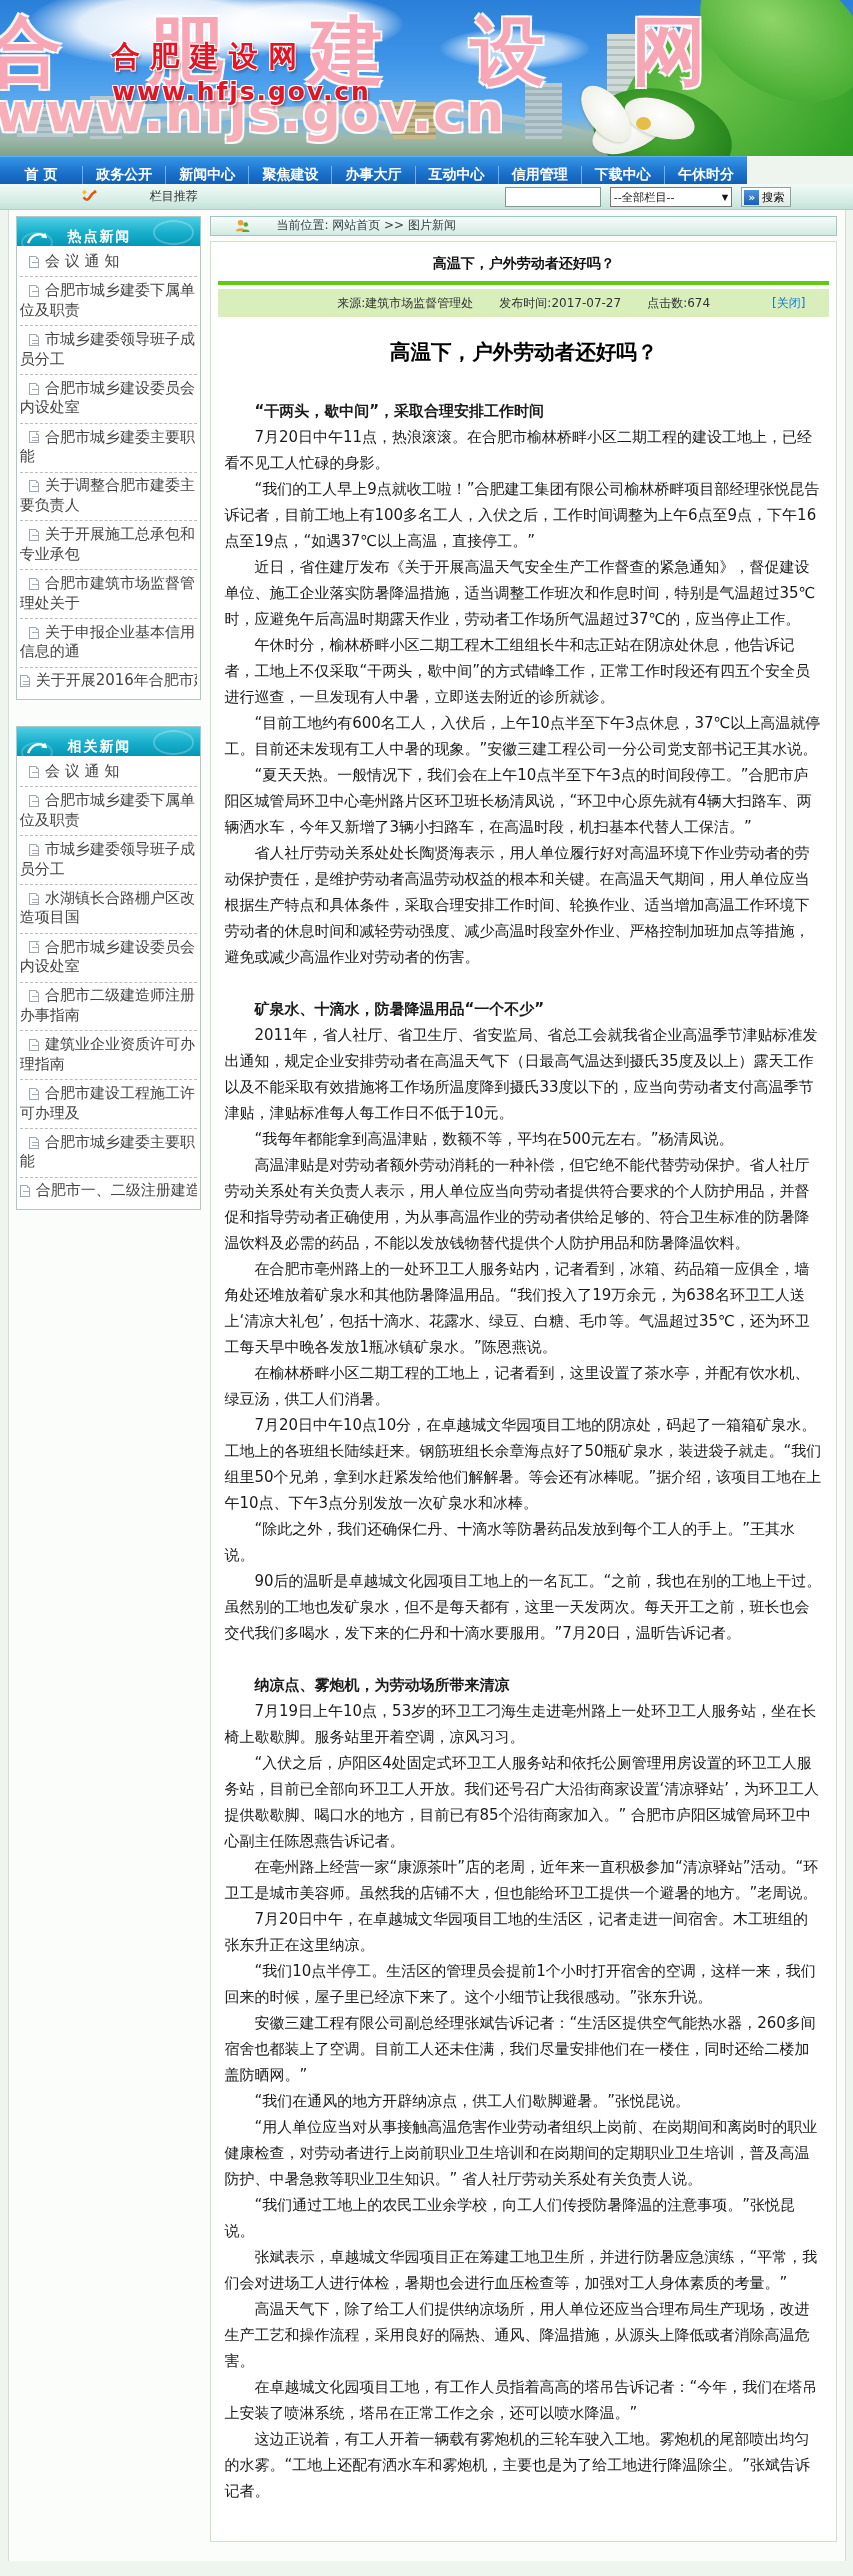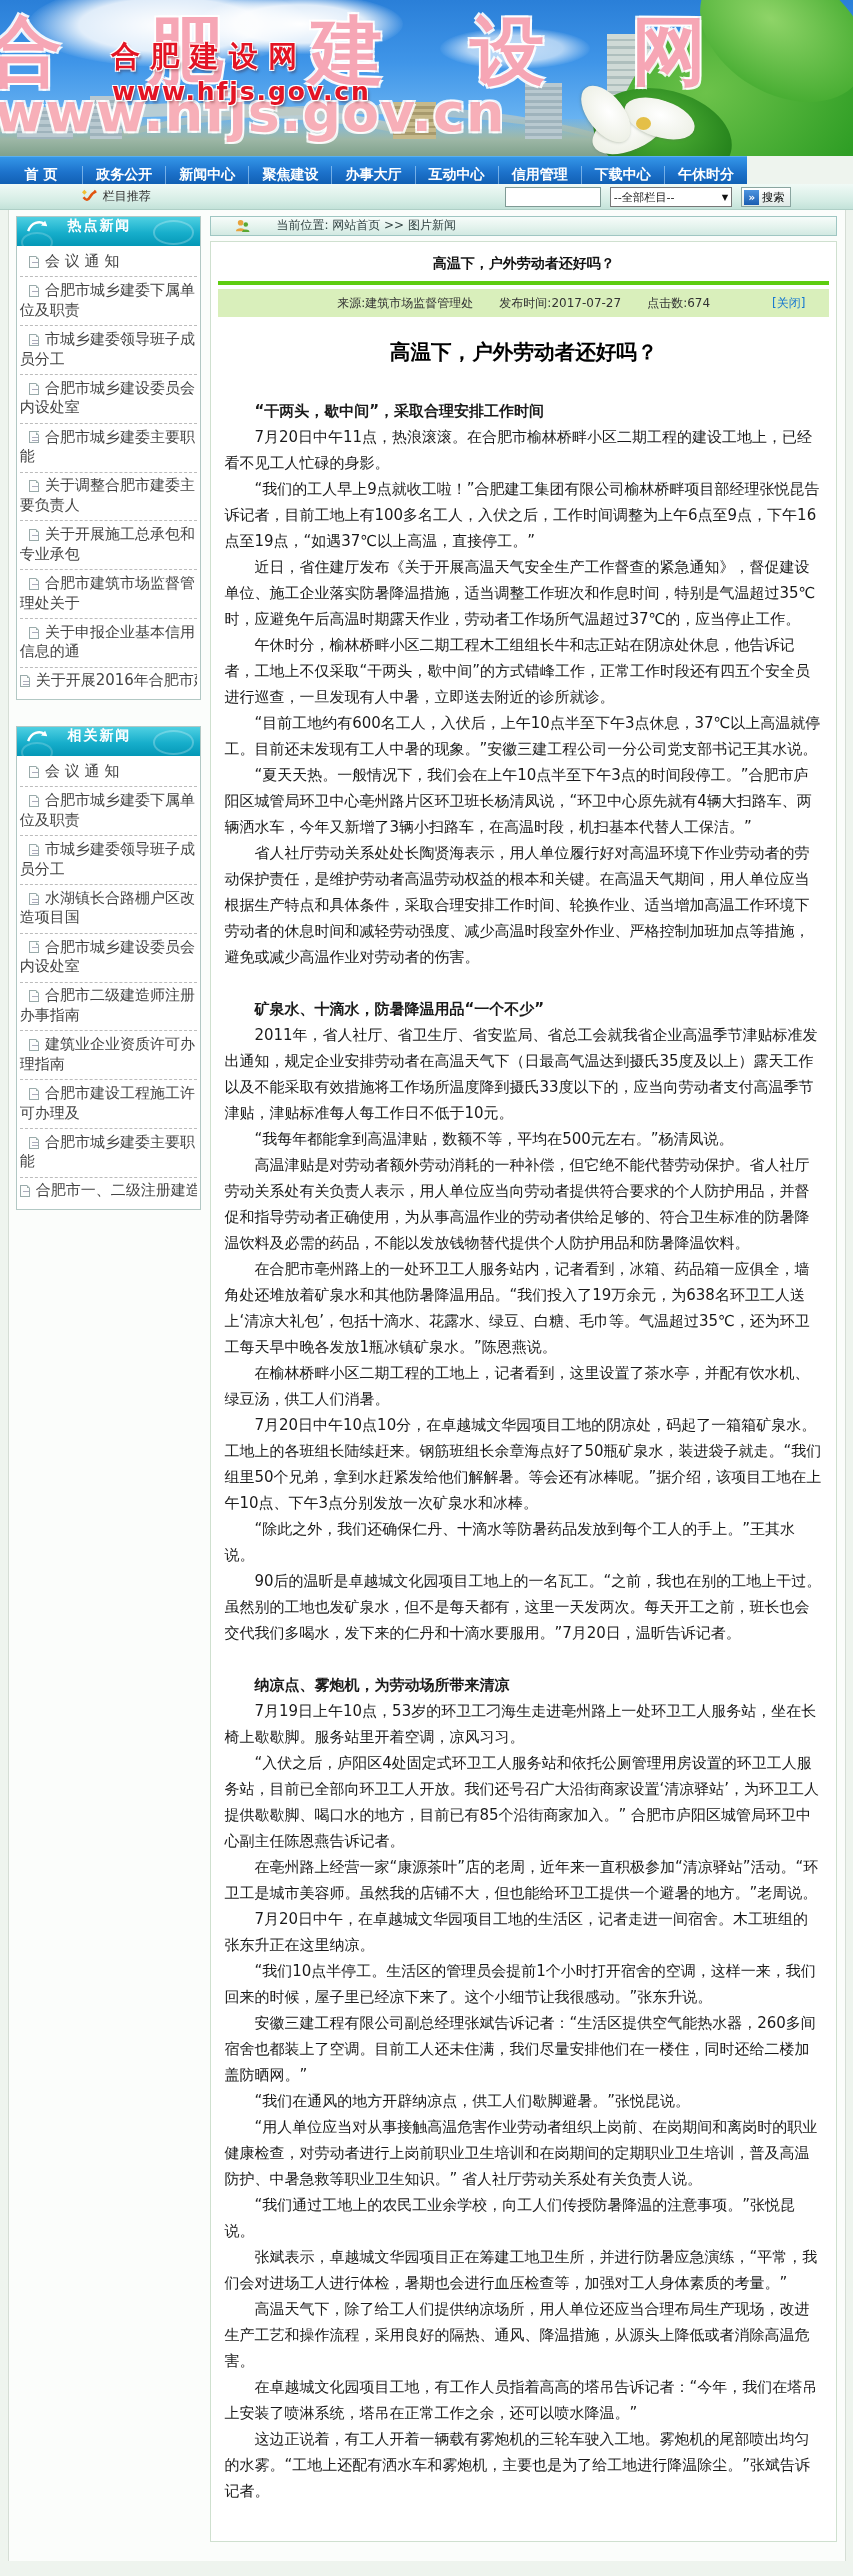"栏目推荐" .subbar { gap: none -> 47px }
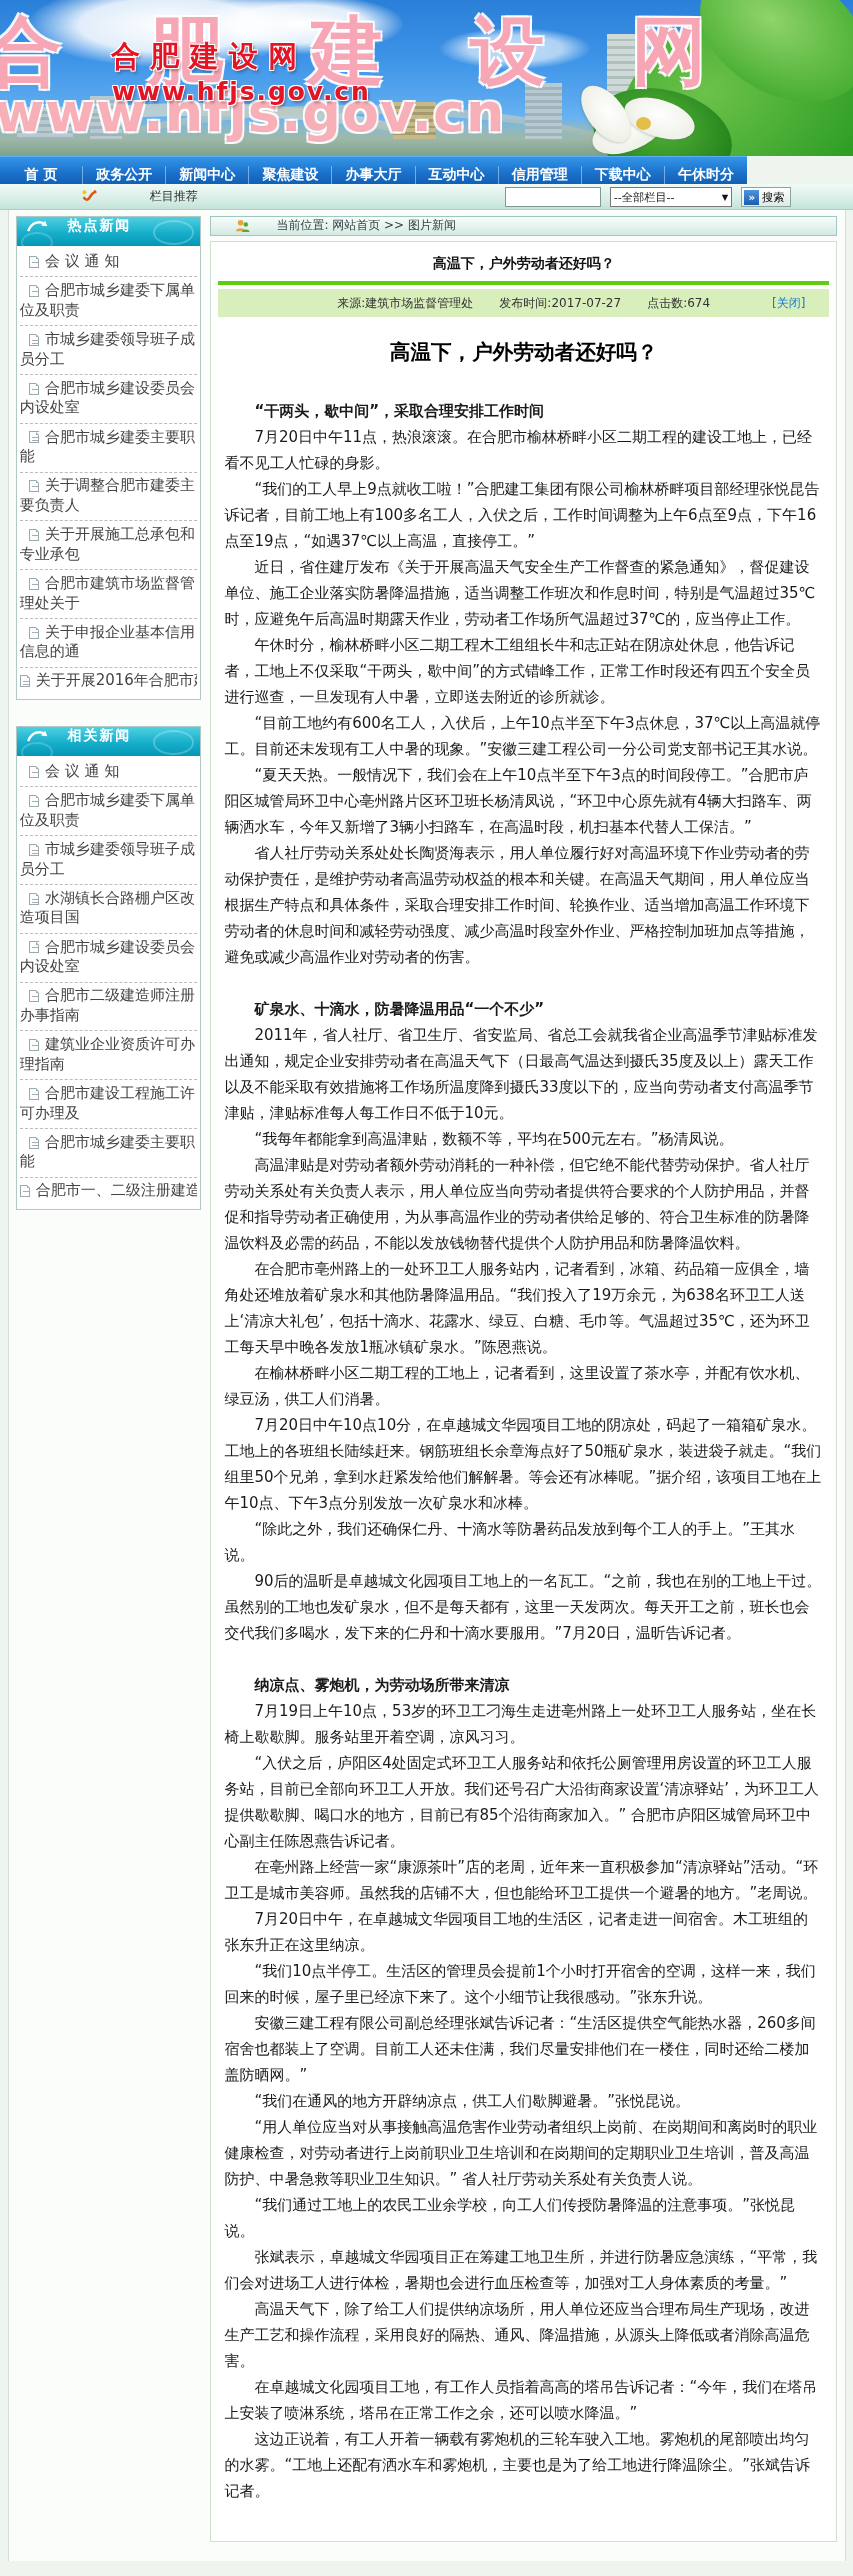"热点新闻" .side-head { align-items: flex-start -> flex-end }
